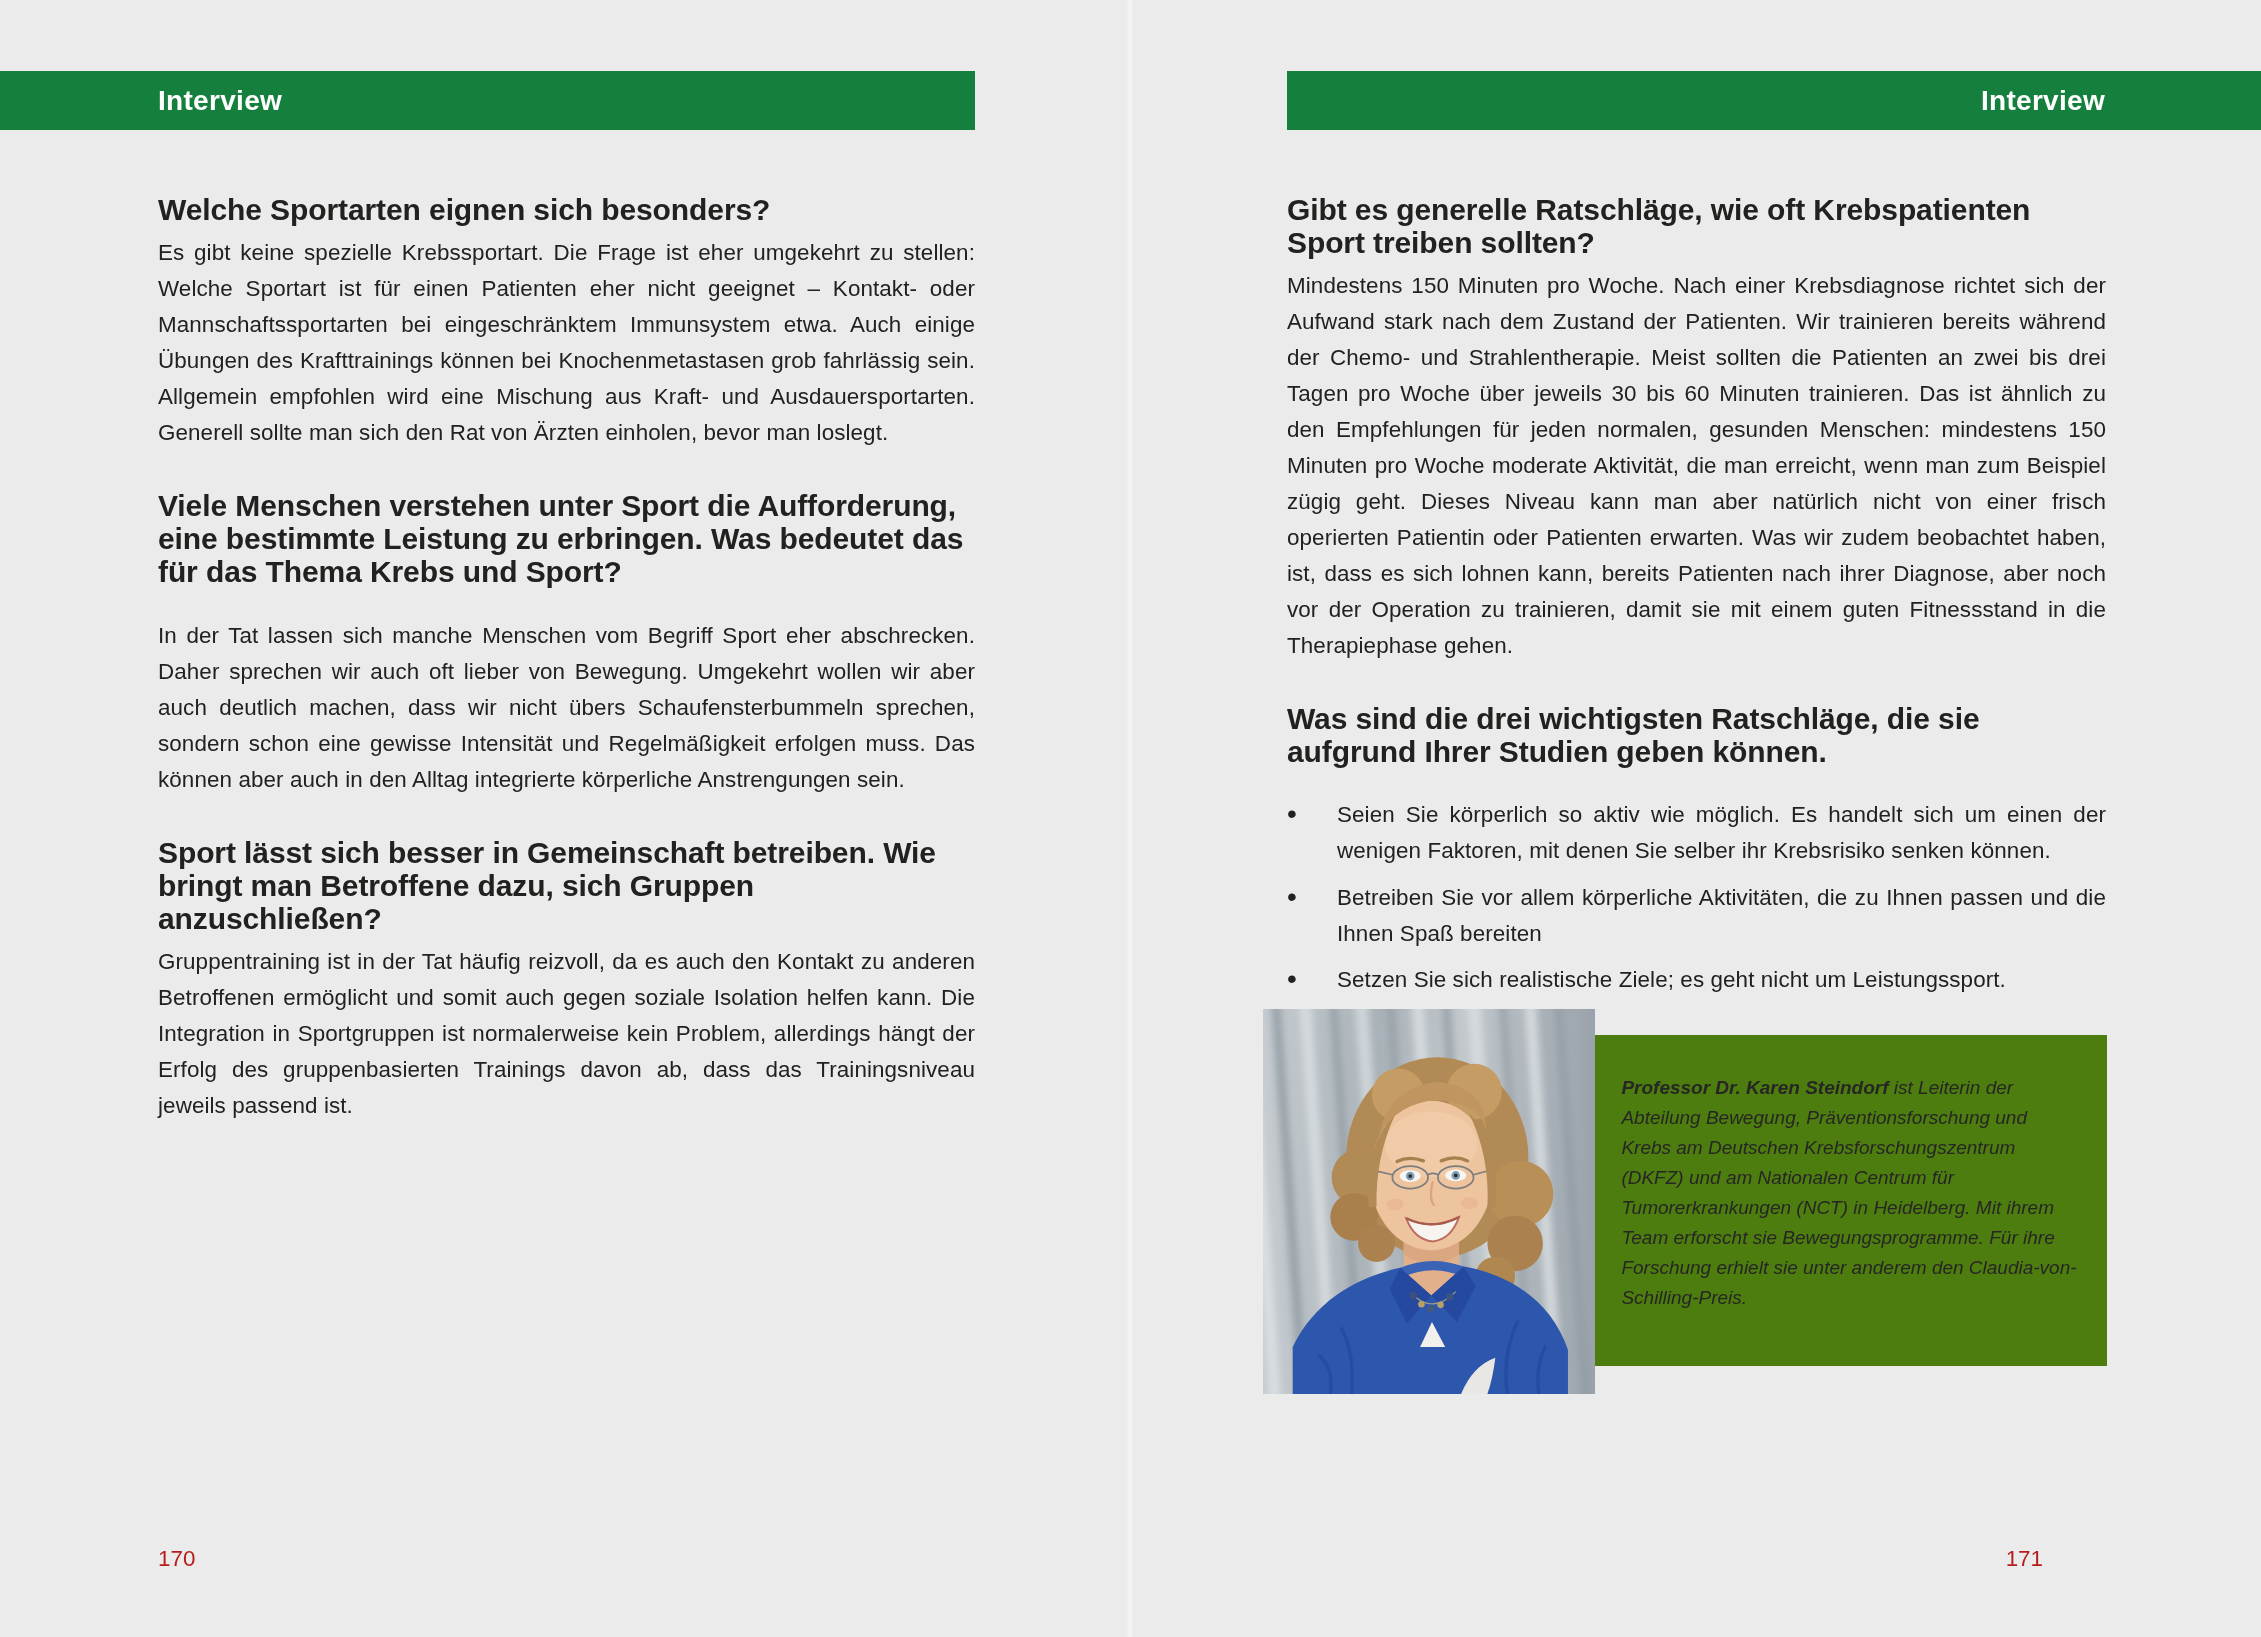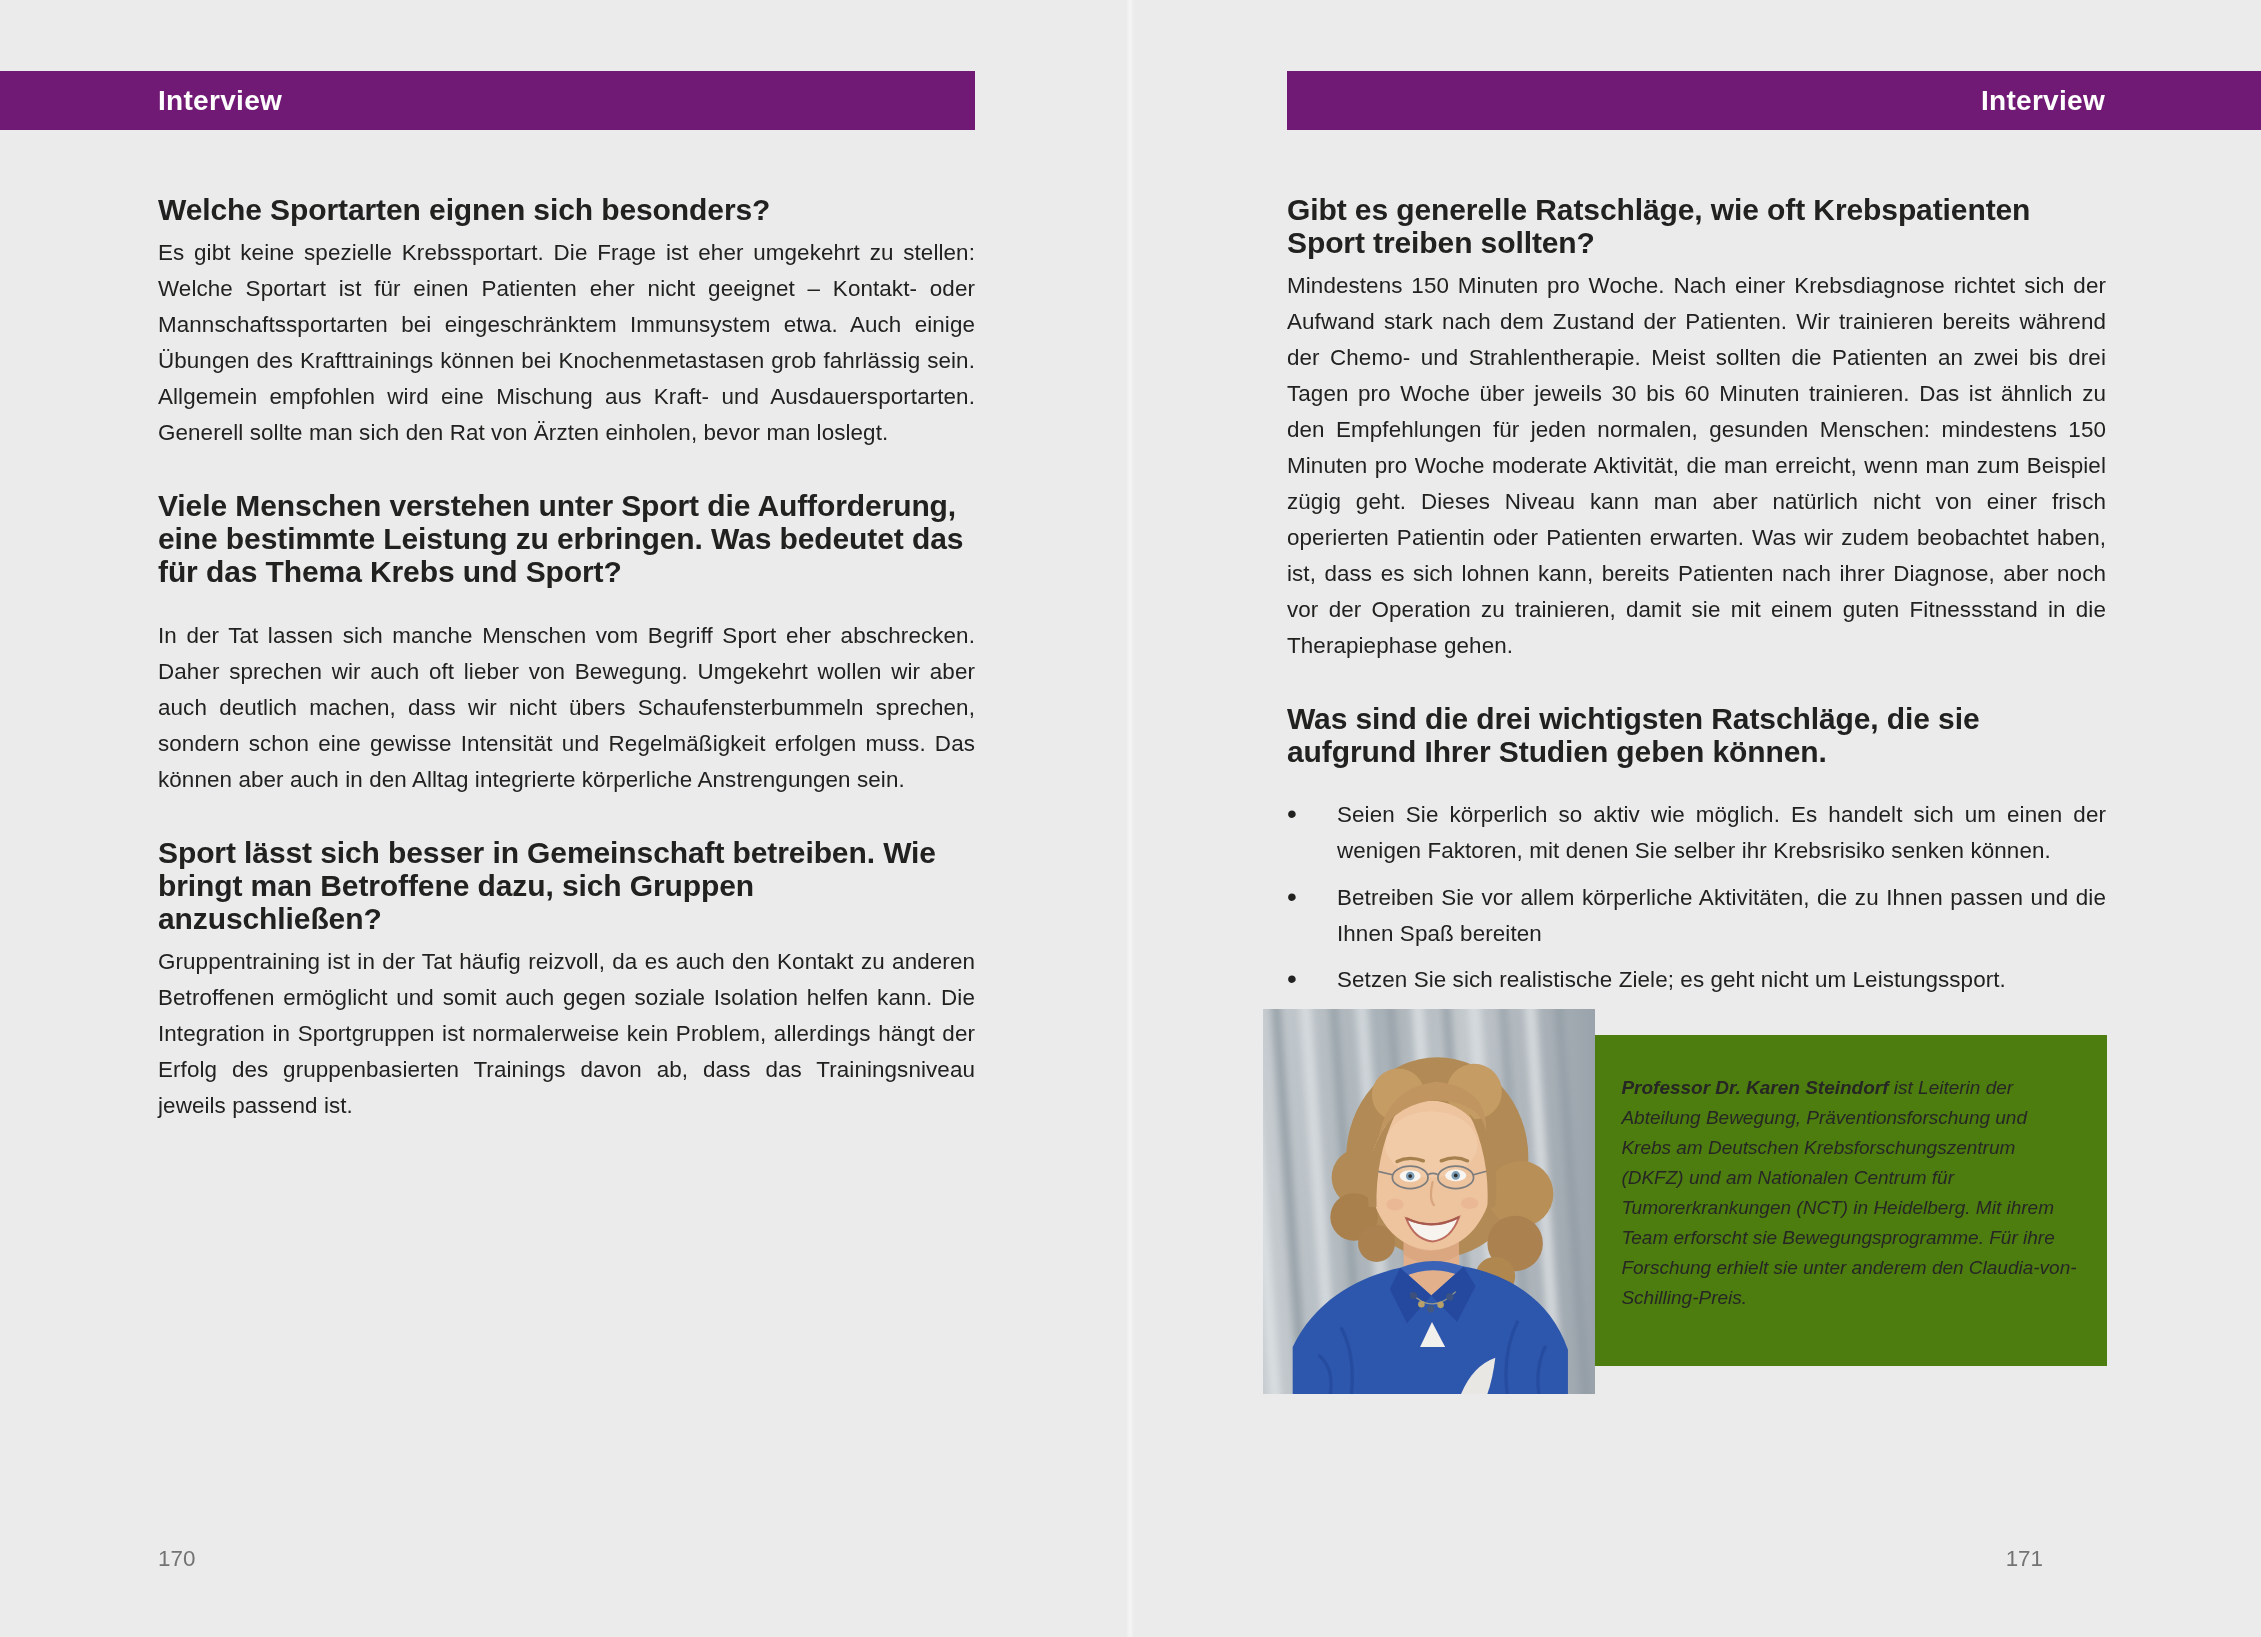"Interview" .band { background: #701a75 -> #15803d }
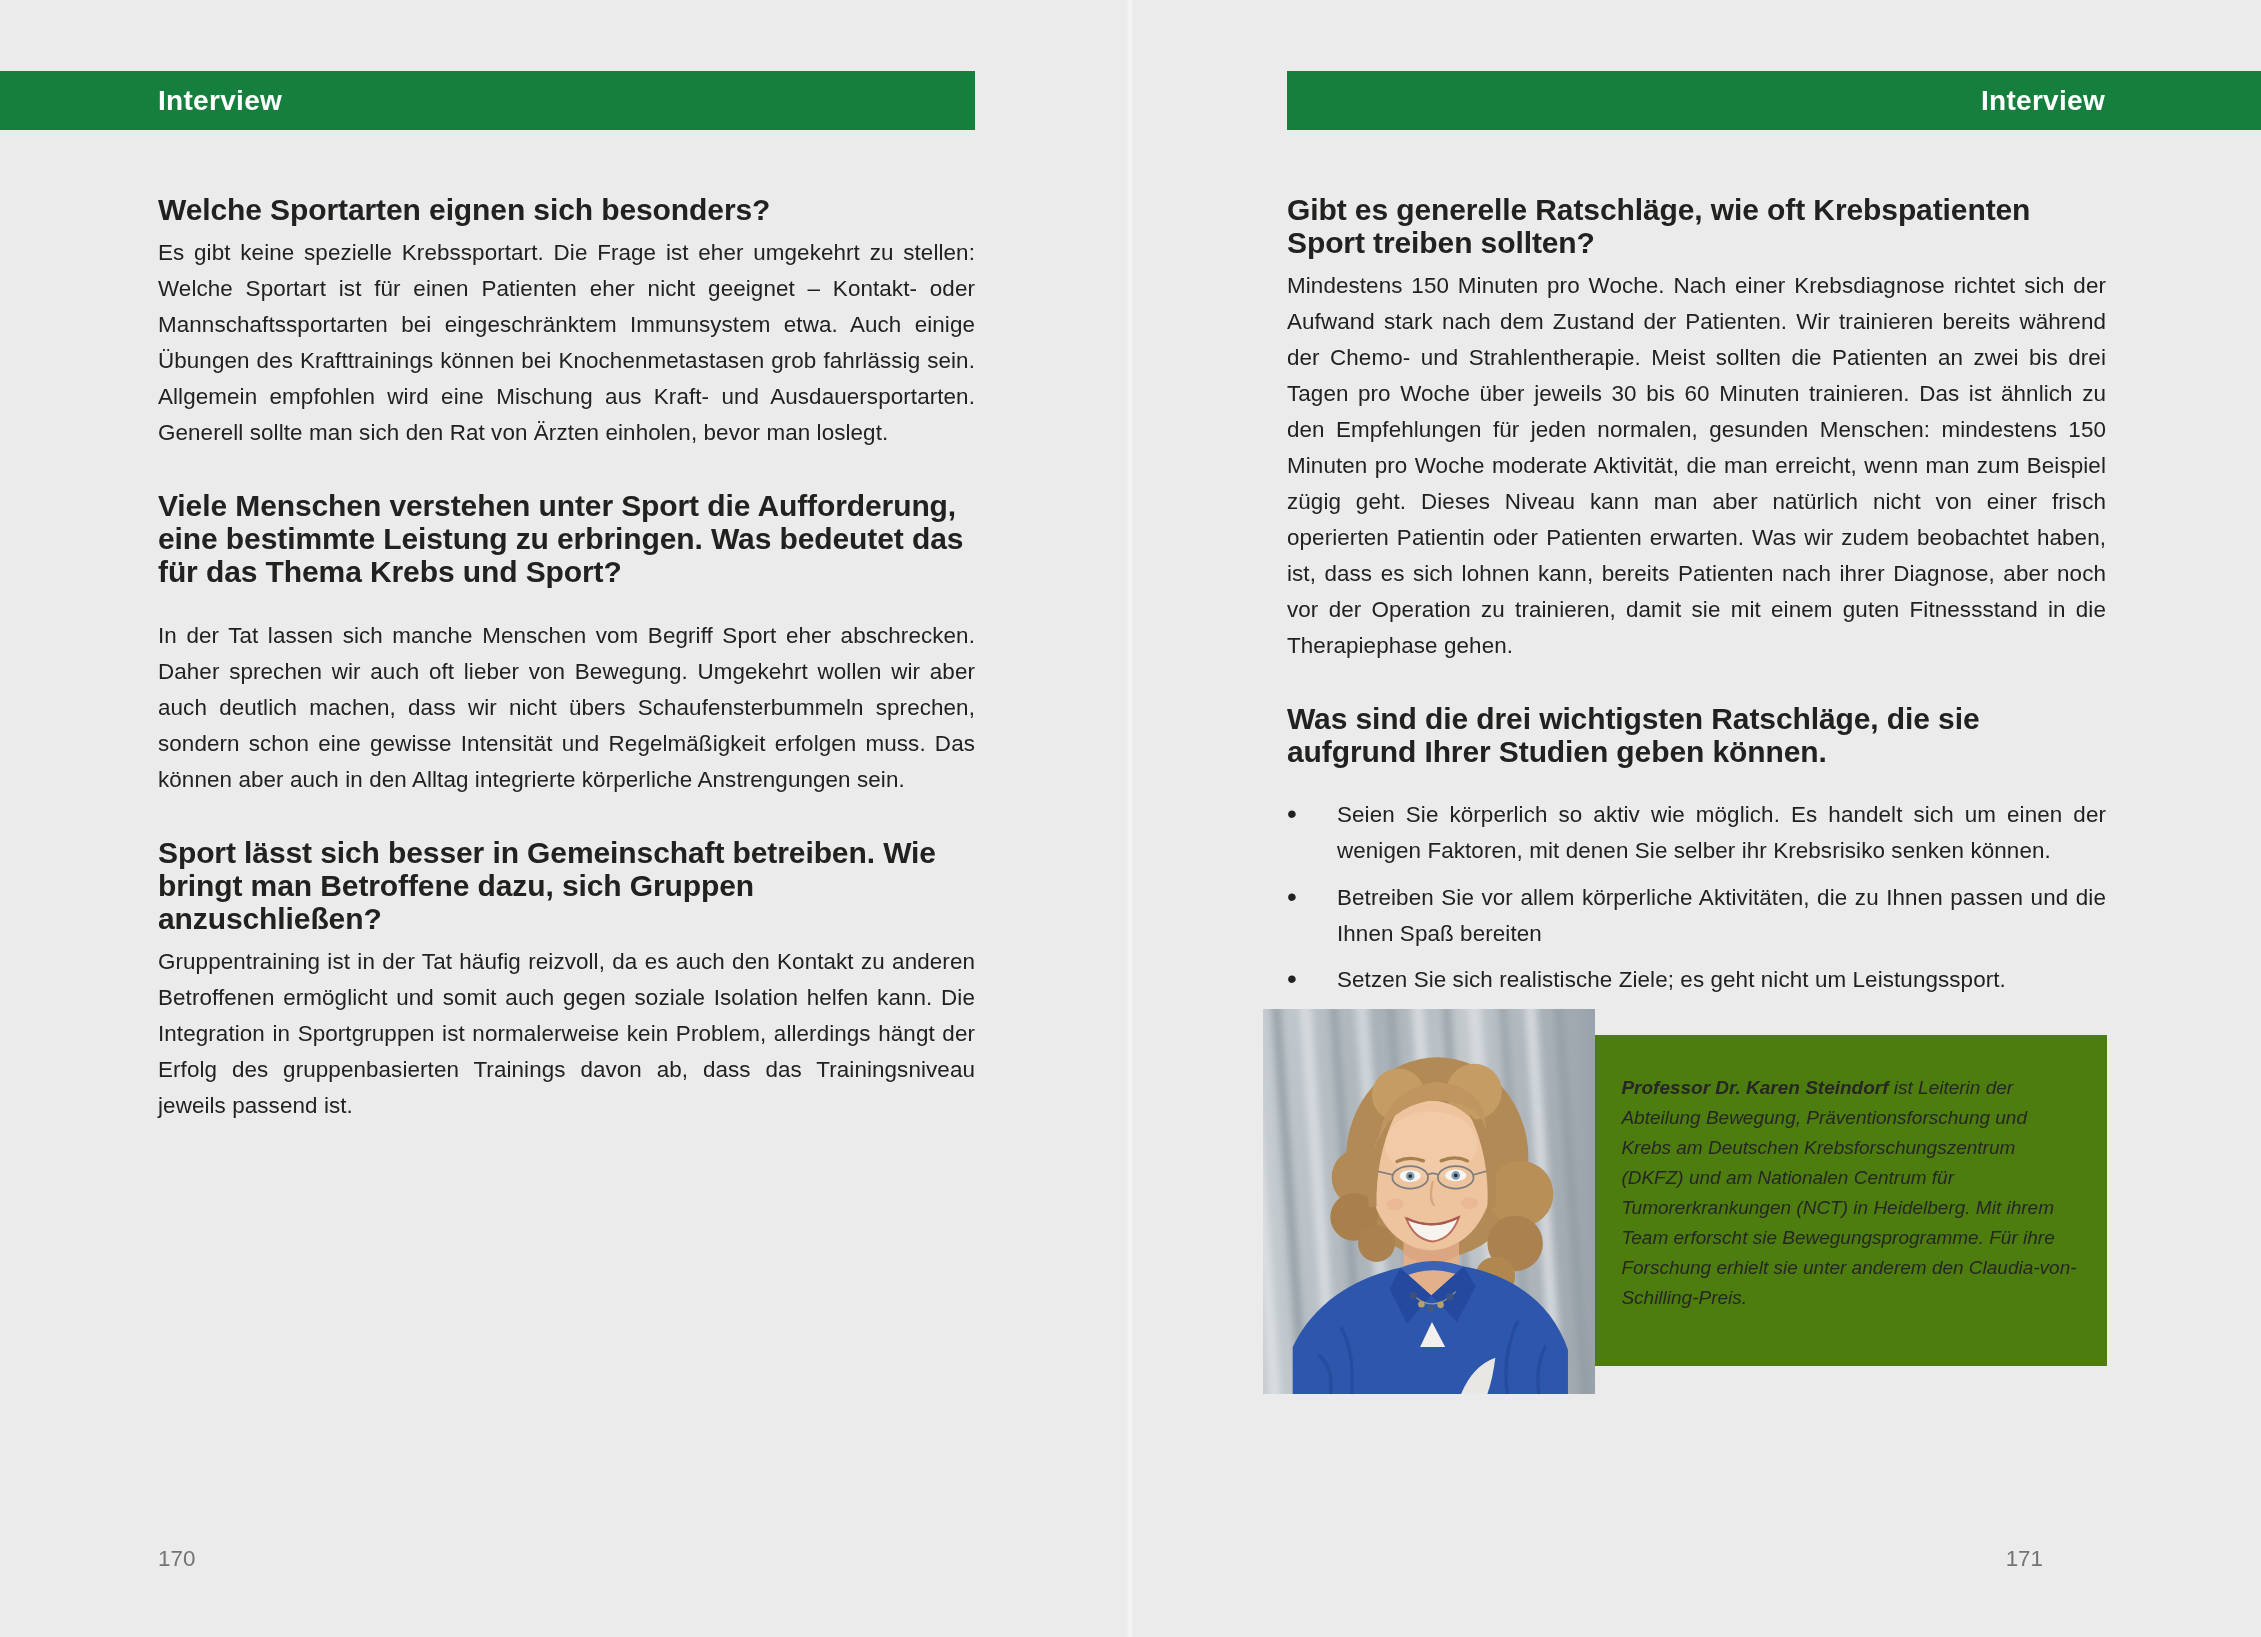"170" .pagenum { color: #737373 -> #b91c1c }
